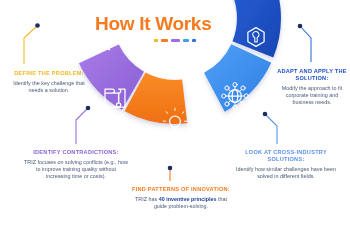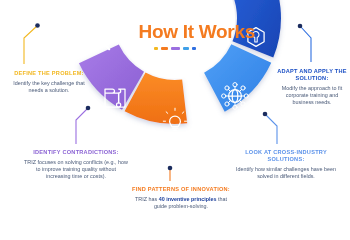"How It Works" div { text-align: right -> left; top: 22px -> 14px }
